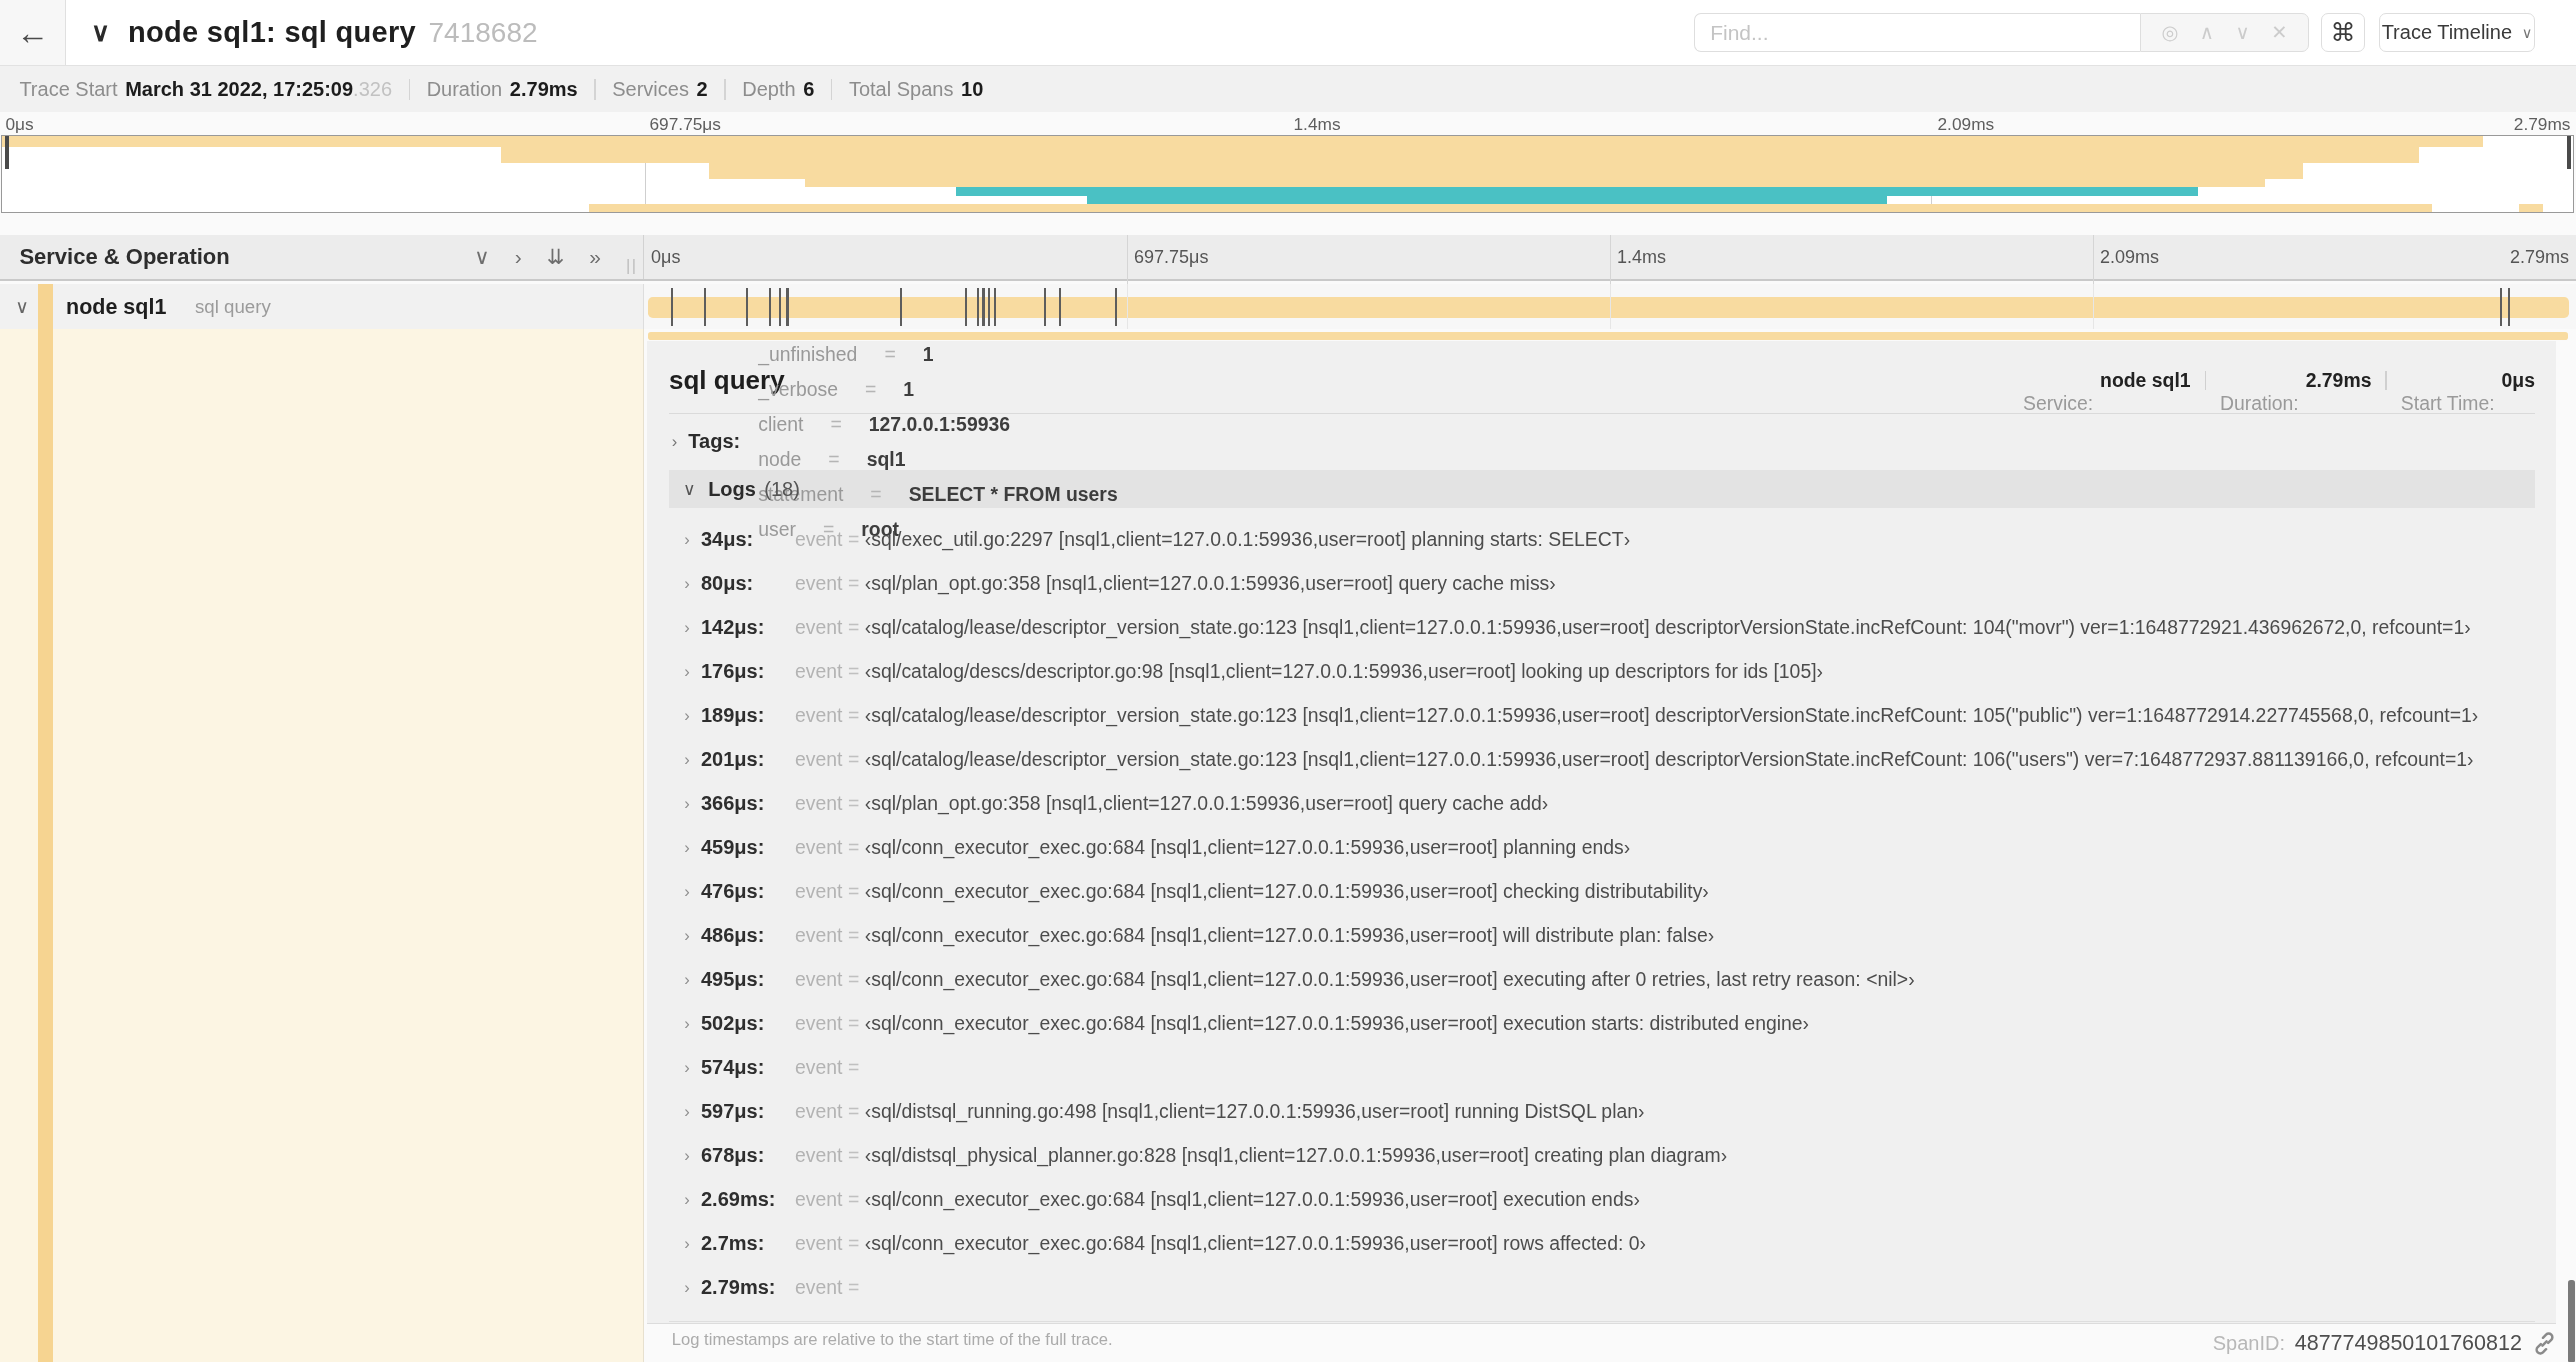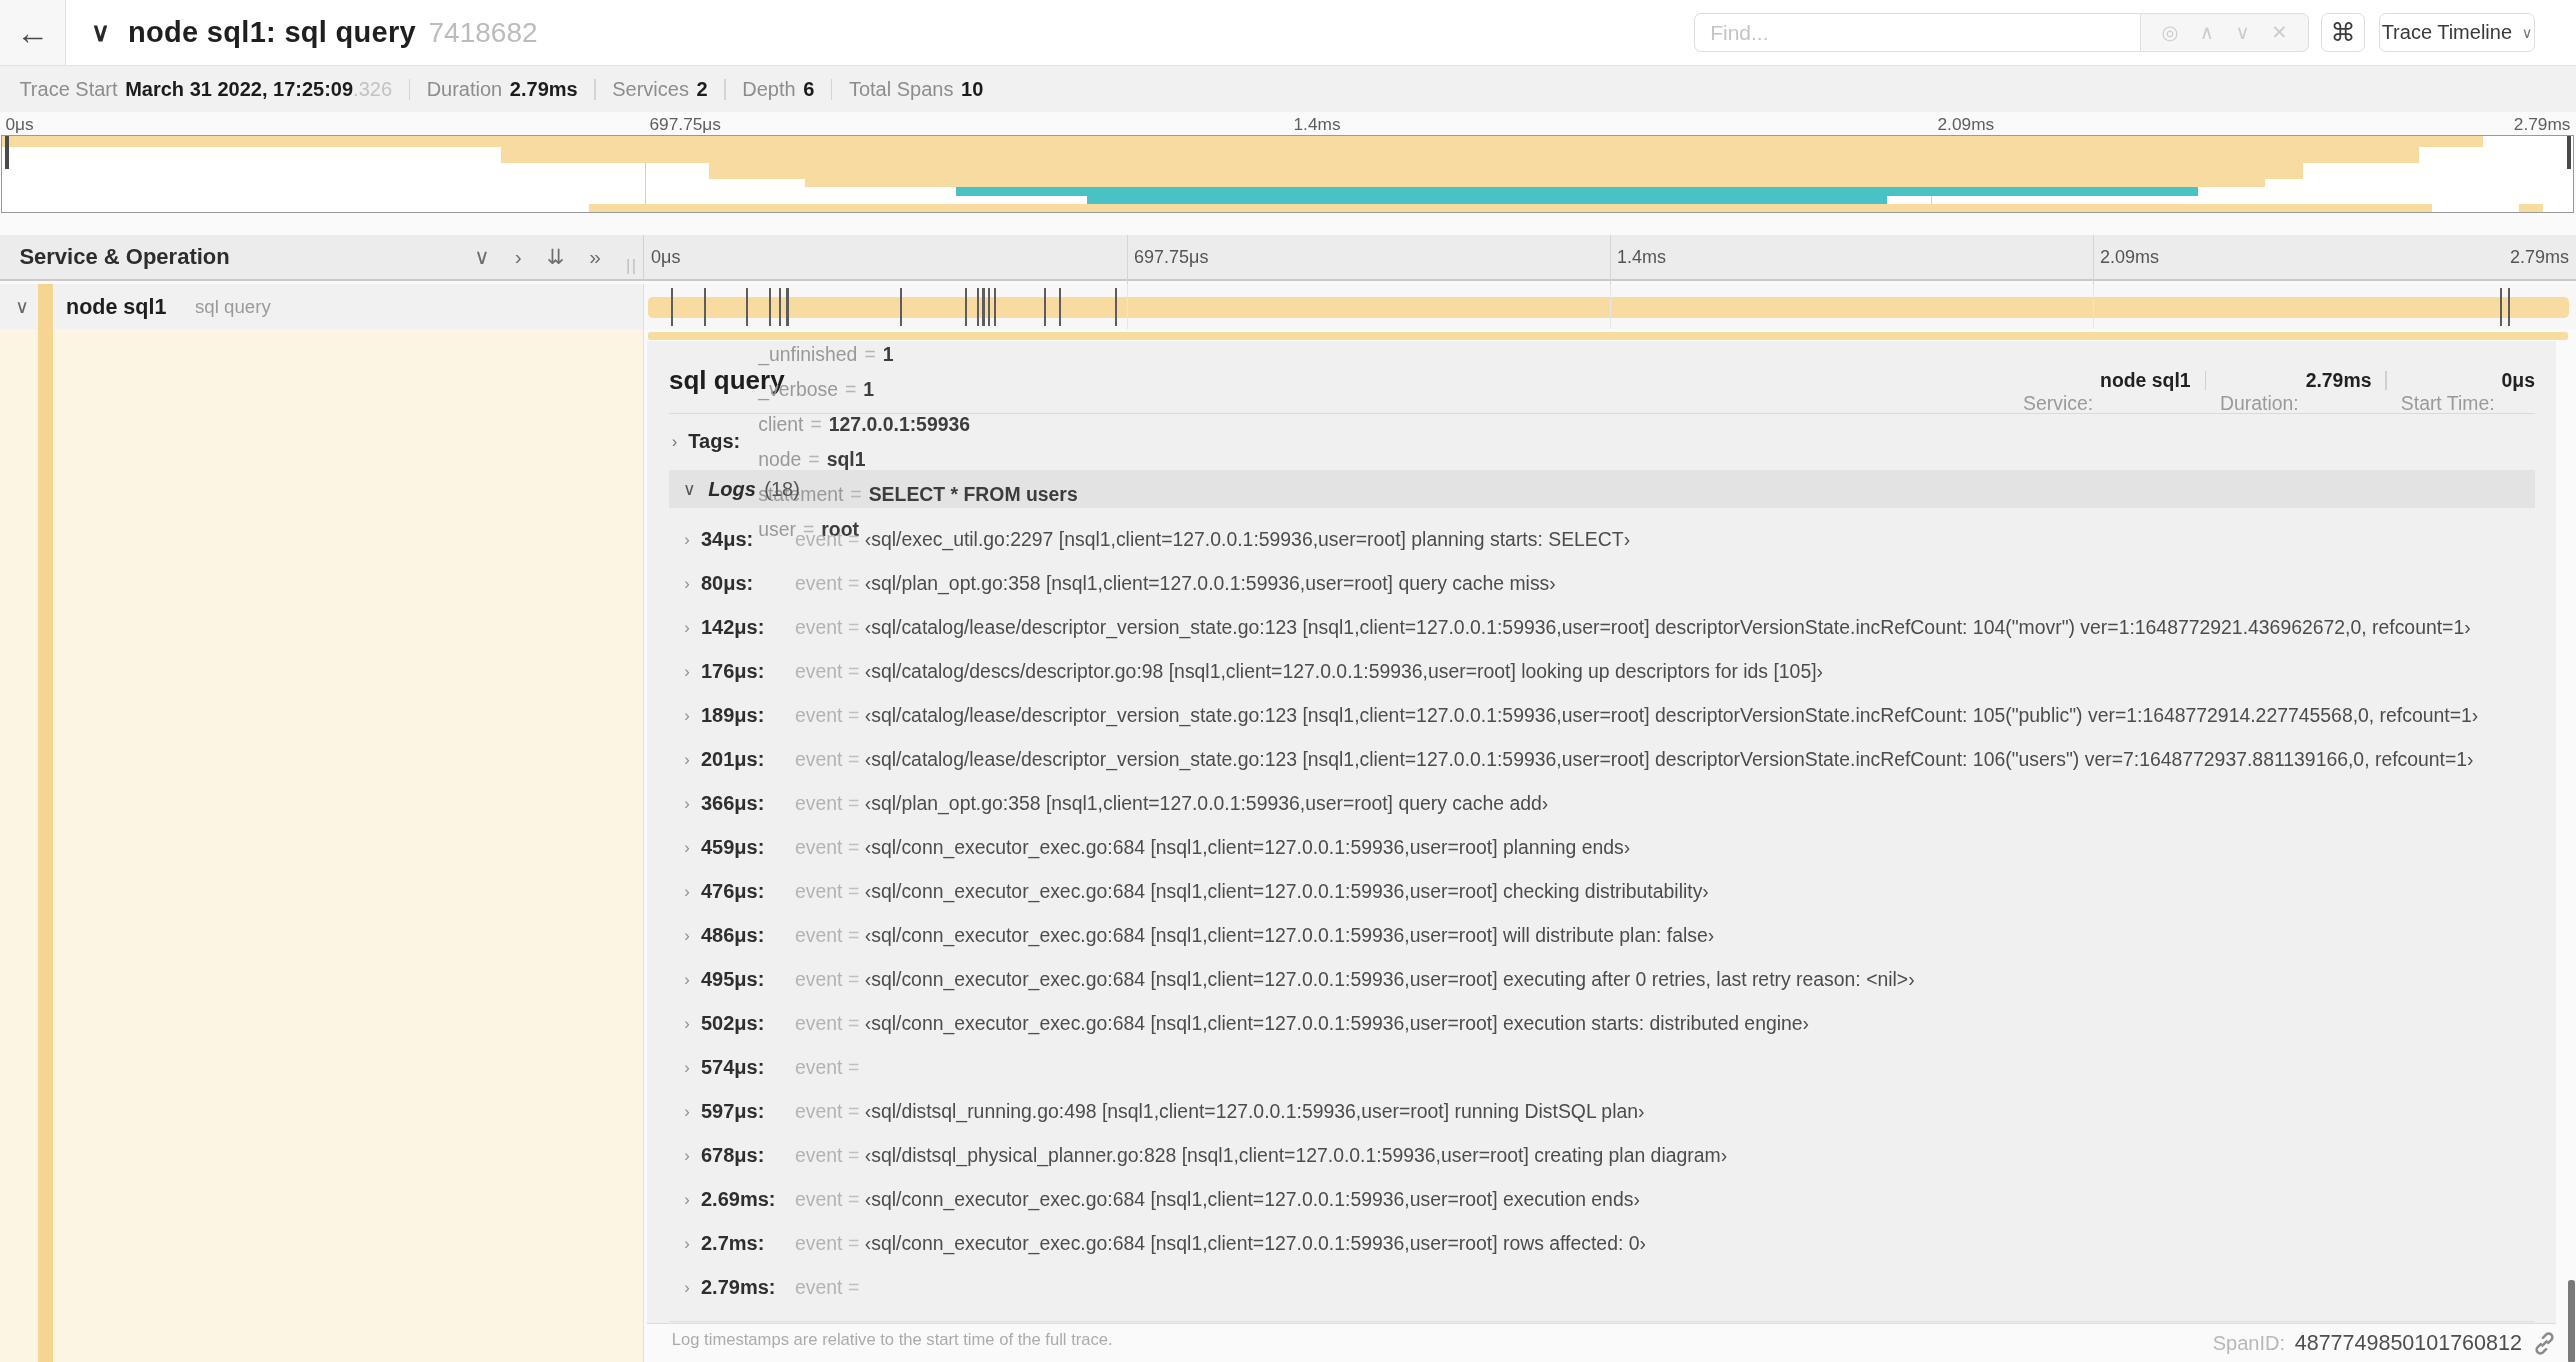"_unfinished" .tag-item { gap: none -> 20px }
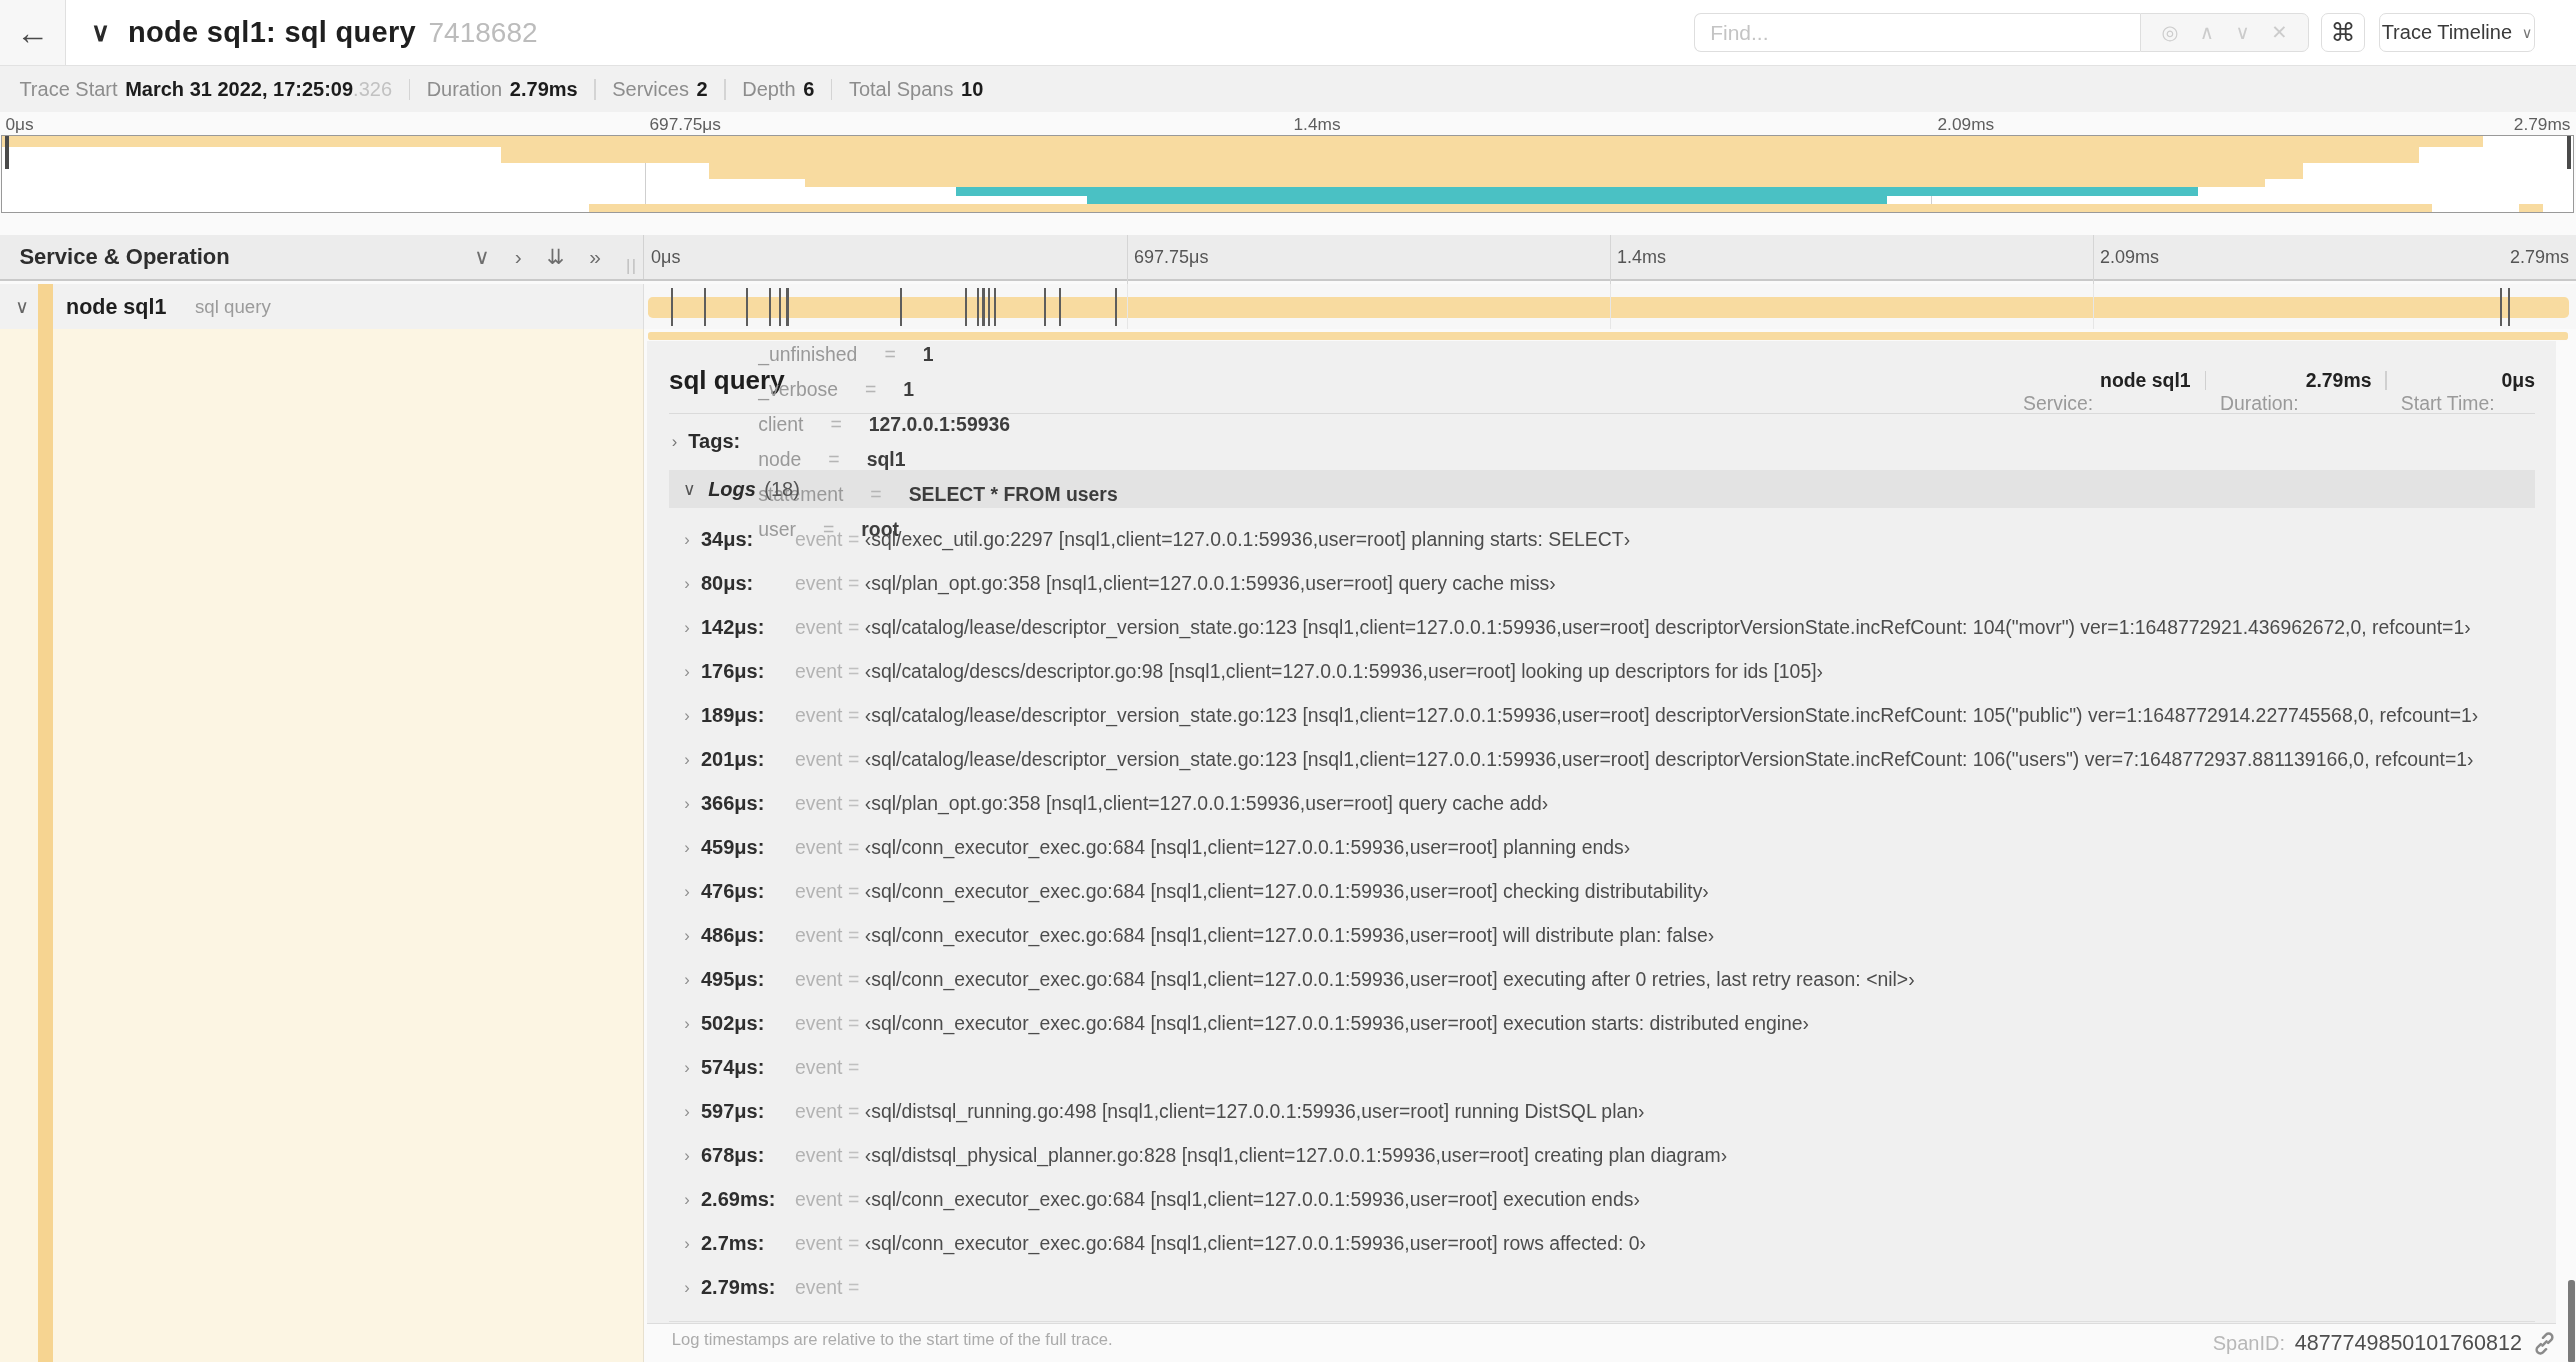"Logs" #logs-title { font-style: italic -> none }
